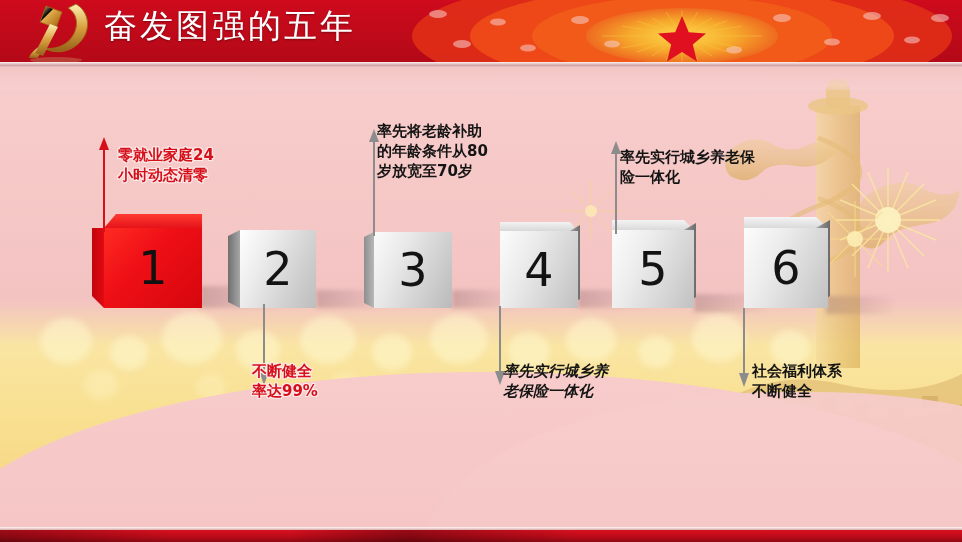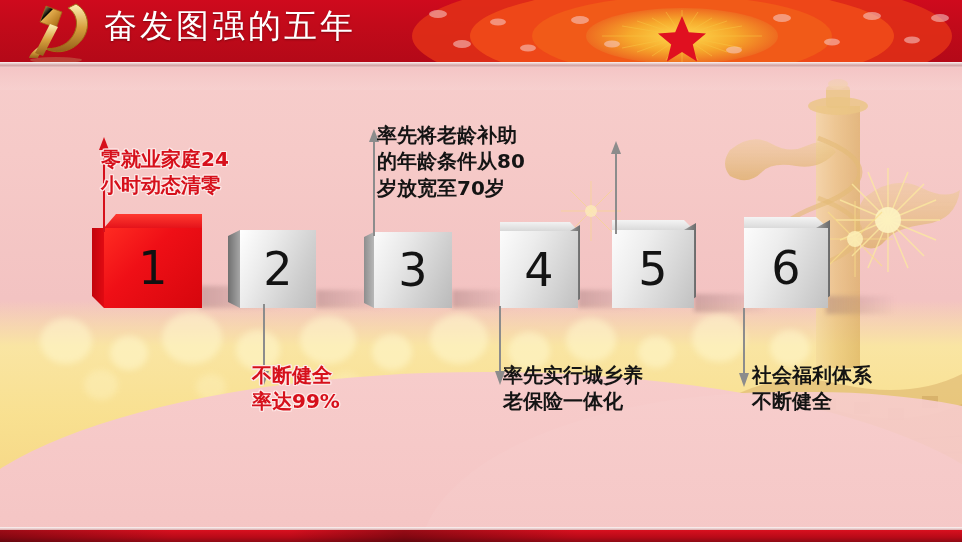"率先将老龄补助" .callout { font-size: 20px -> 15px }
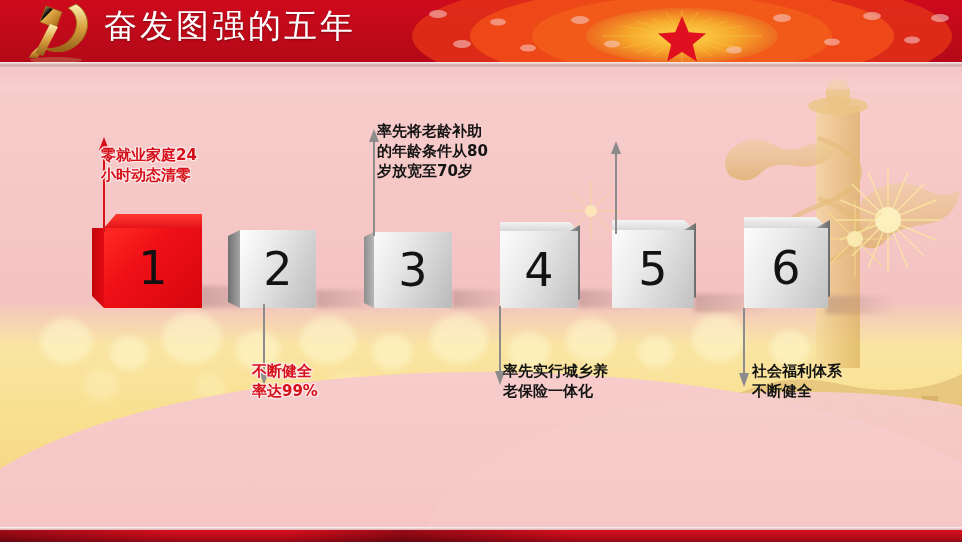"零就业家庭24" div.callout { left: 101px -> 118px }
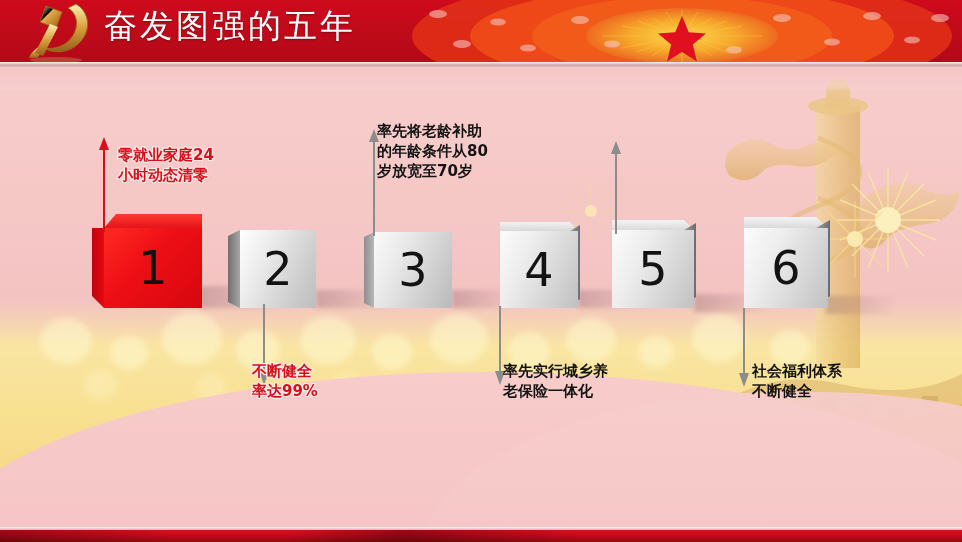"率先实行城乡养老保" div.callout { html: none -> <div>率先实行城乡养老保 险一体化</div> }
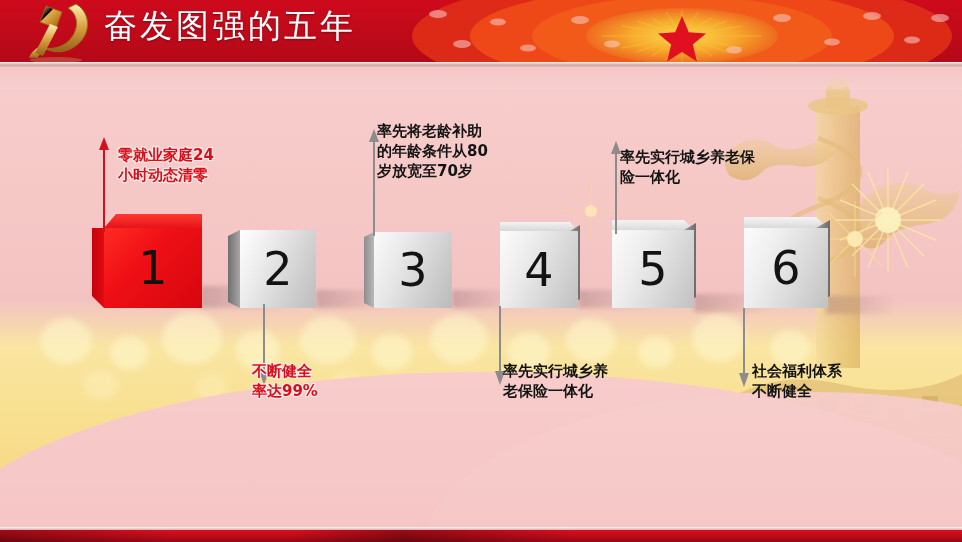"率先实行城乡养" div.callout { font-style: none -> italic }
